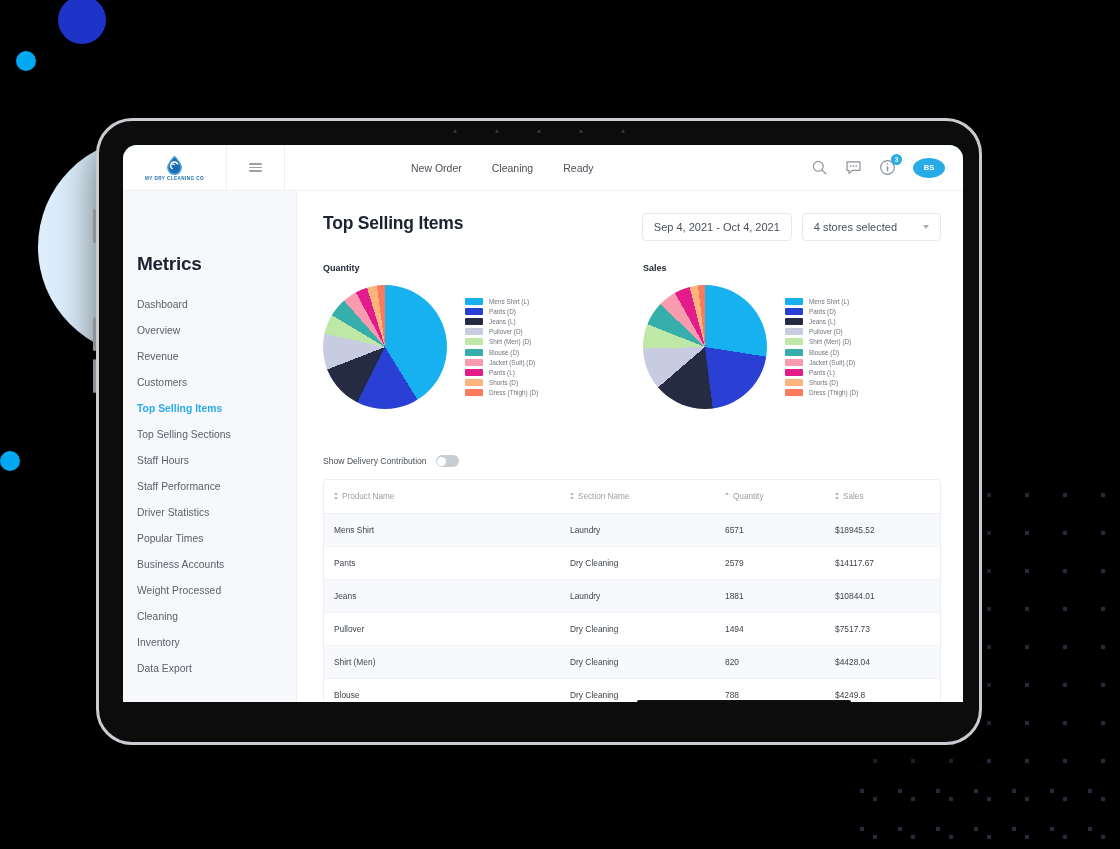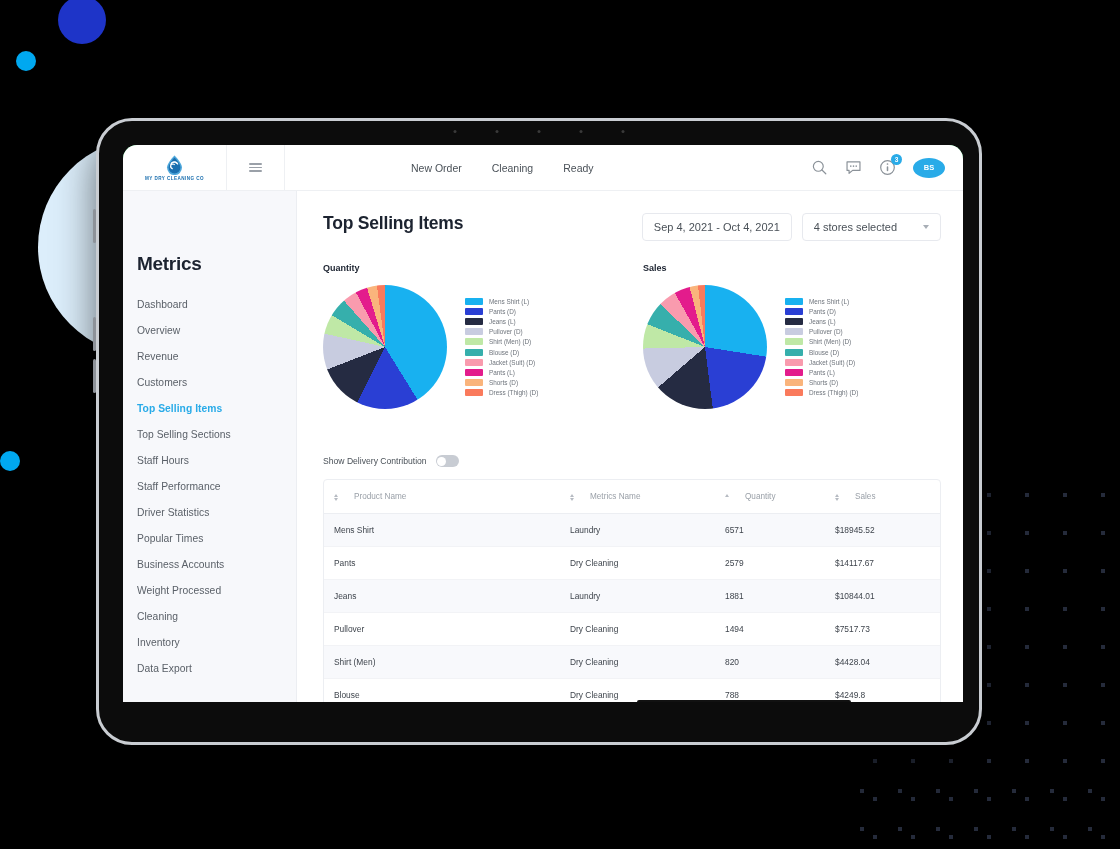"Product Name" .th-inner { align-items: flex-end -> flex-start; gap: 16px -> 4px }
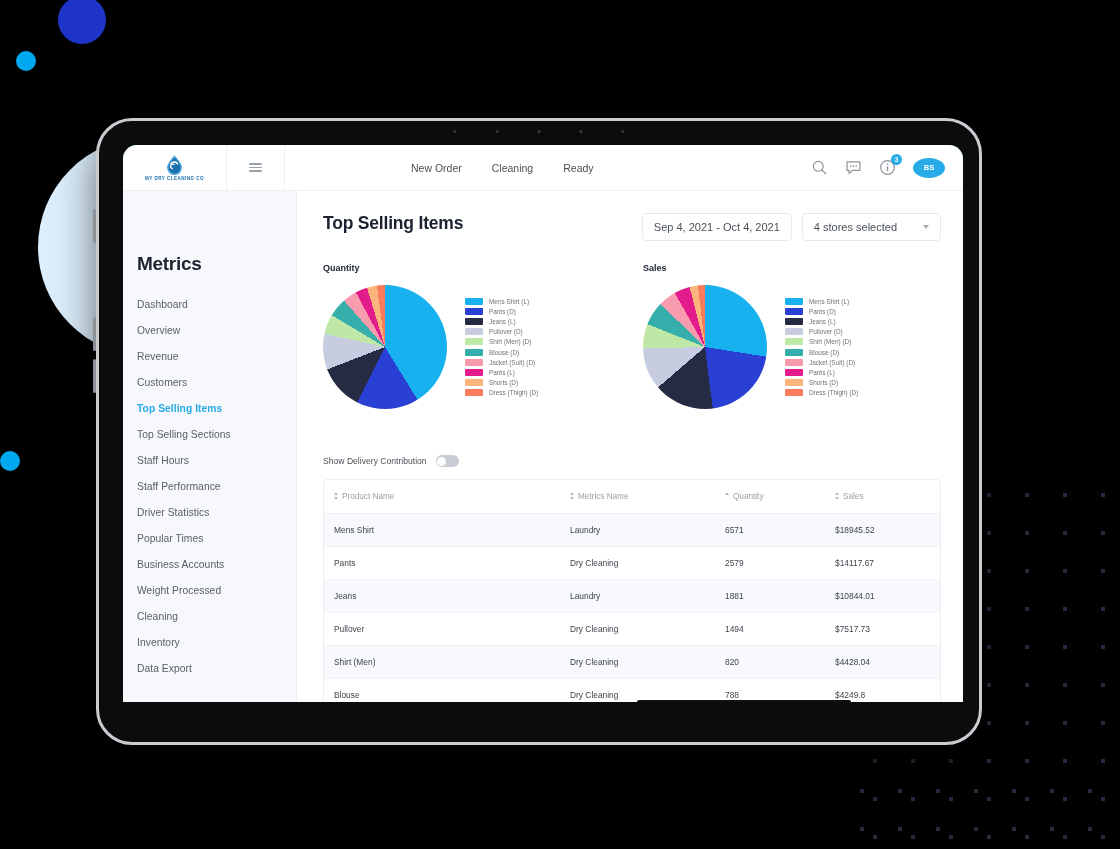"Metrics Name" span { text: Metrics -> Section }
